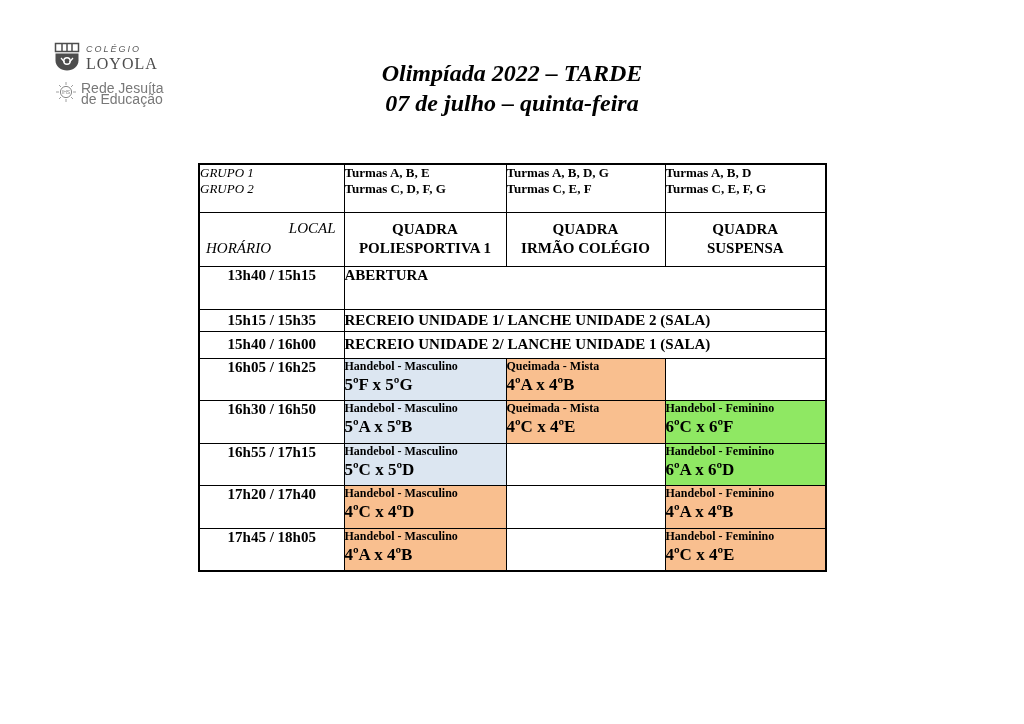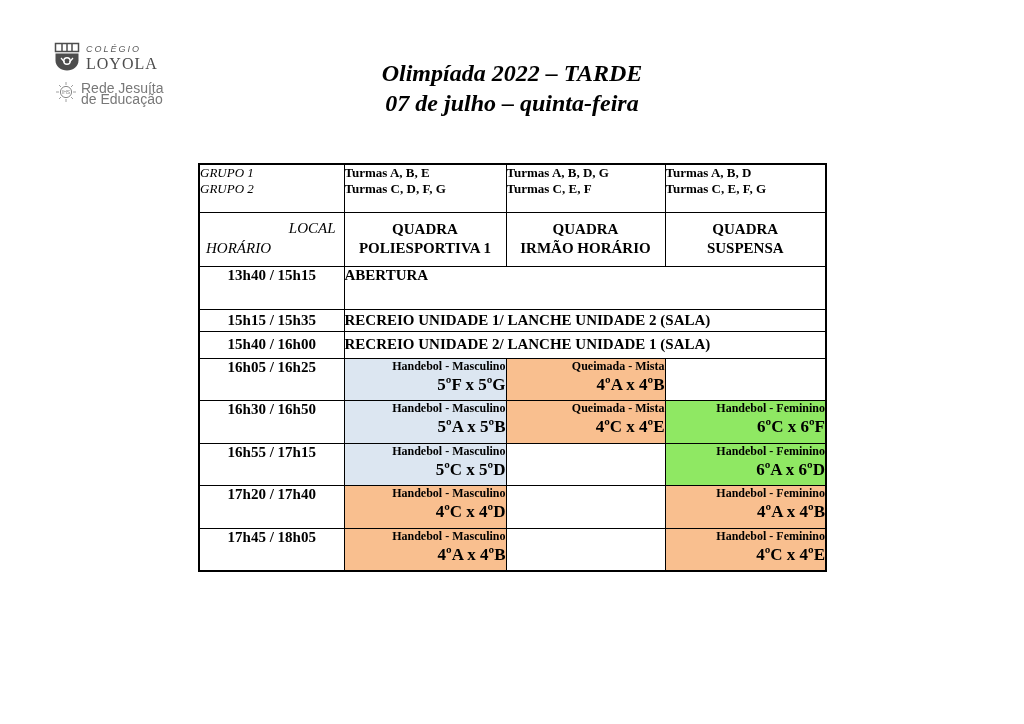"IRMÃO HORÁRIO" div { text: HORÁRIO -> COLÉGIO }
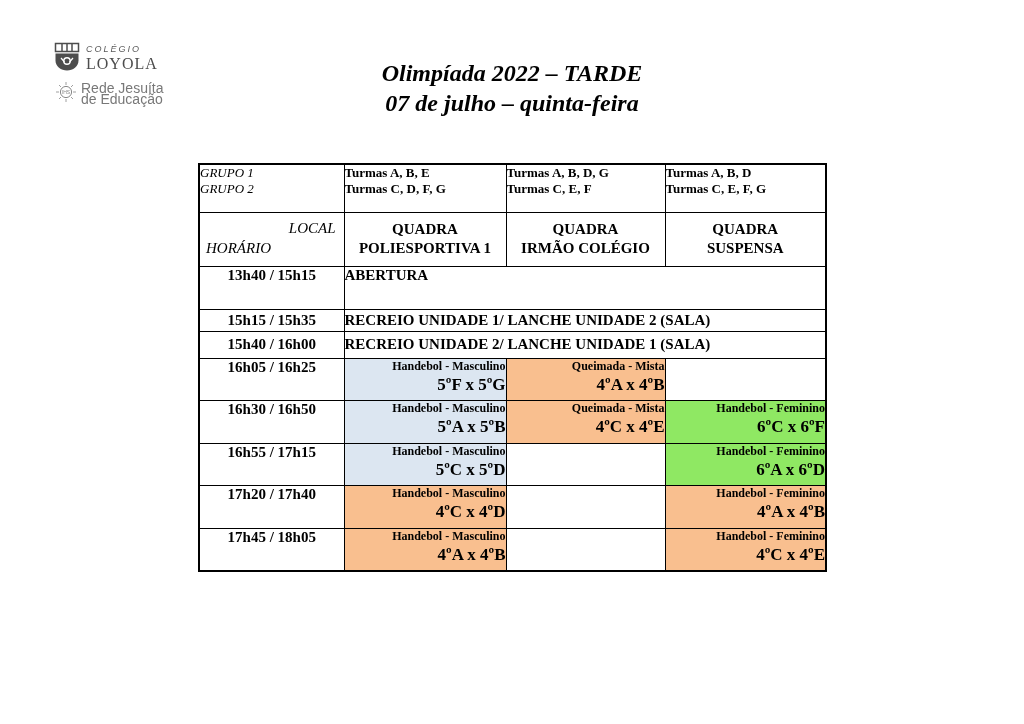"Handebol - Masculino" .game-cell { text-align: right -> left }
